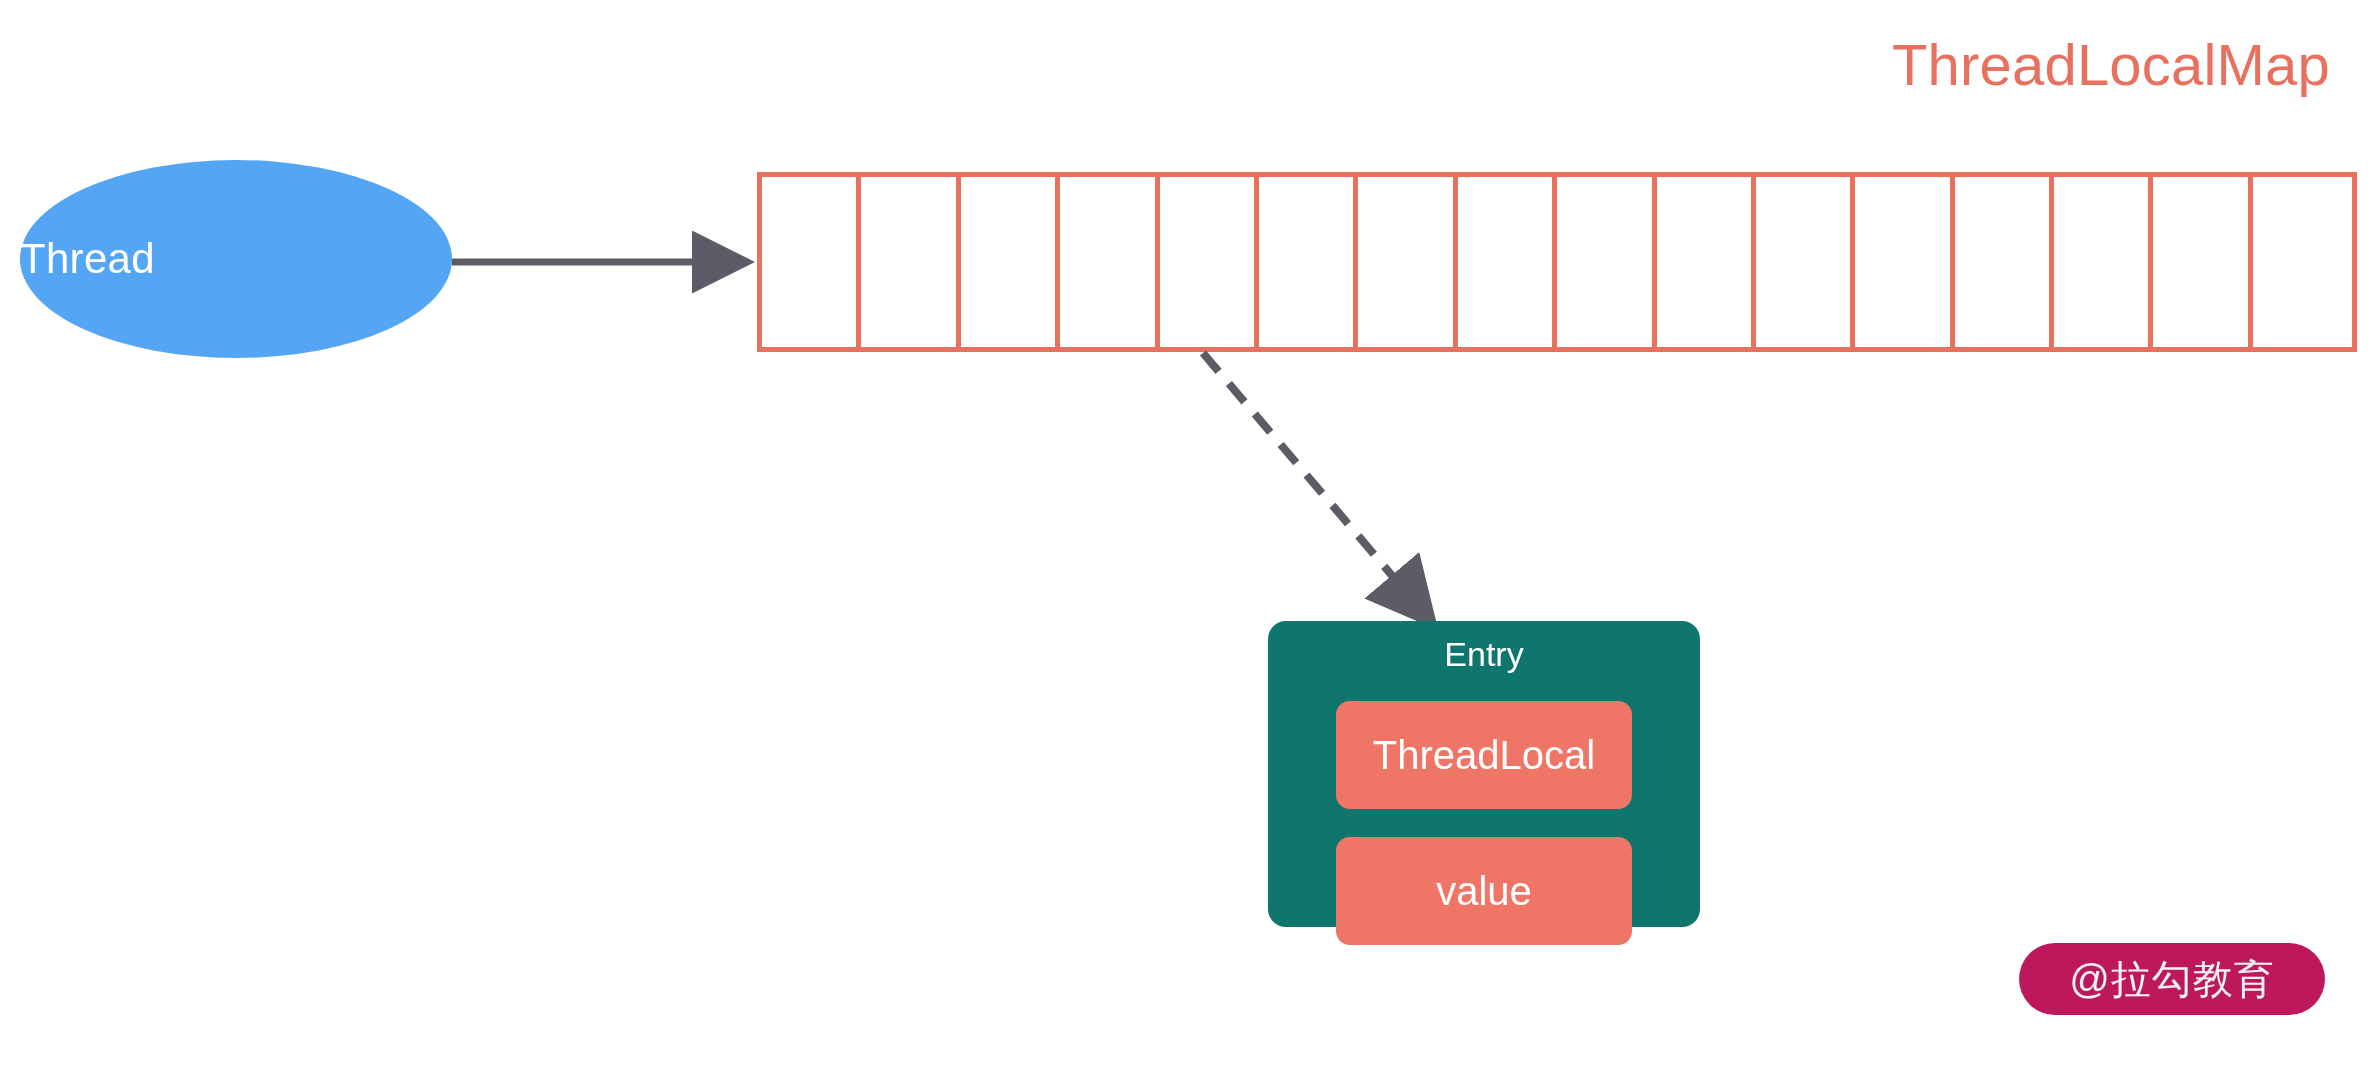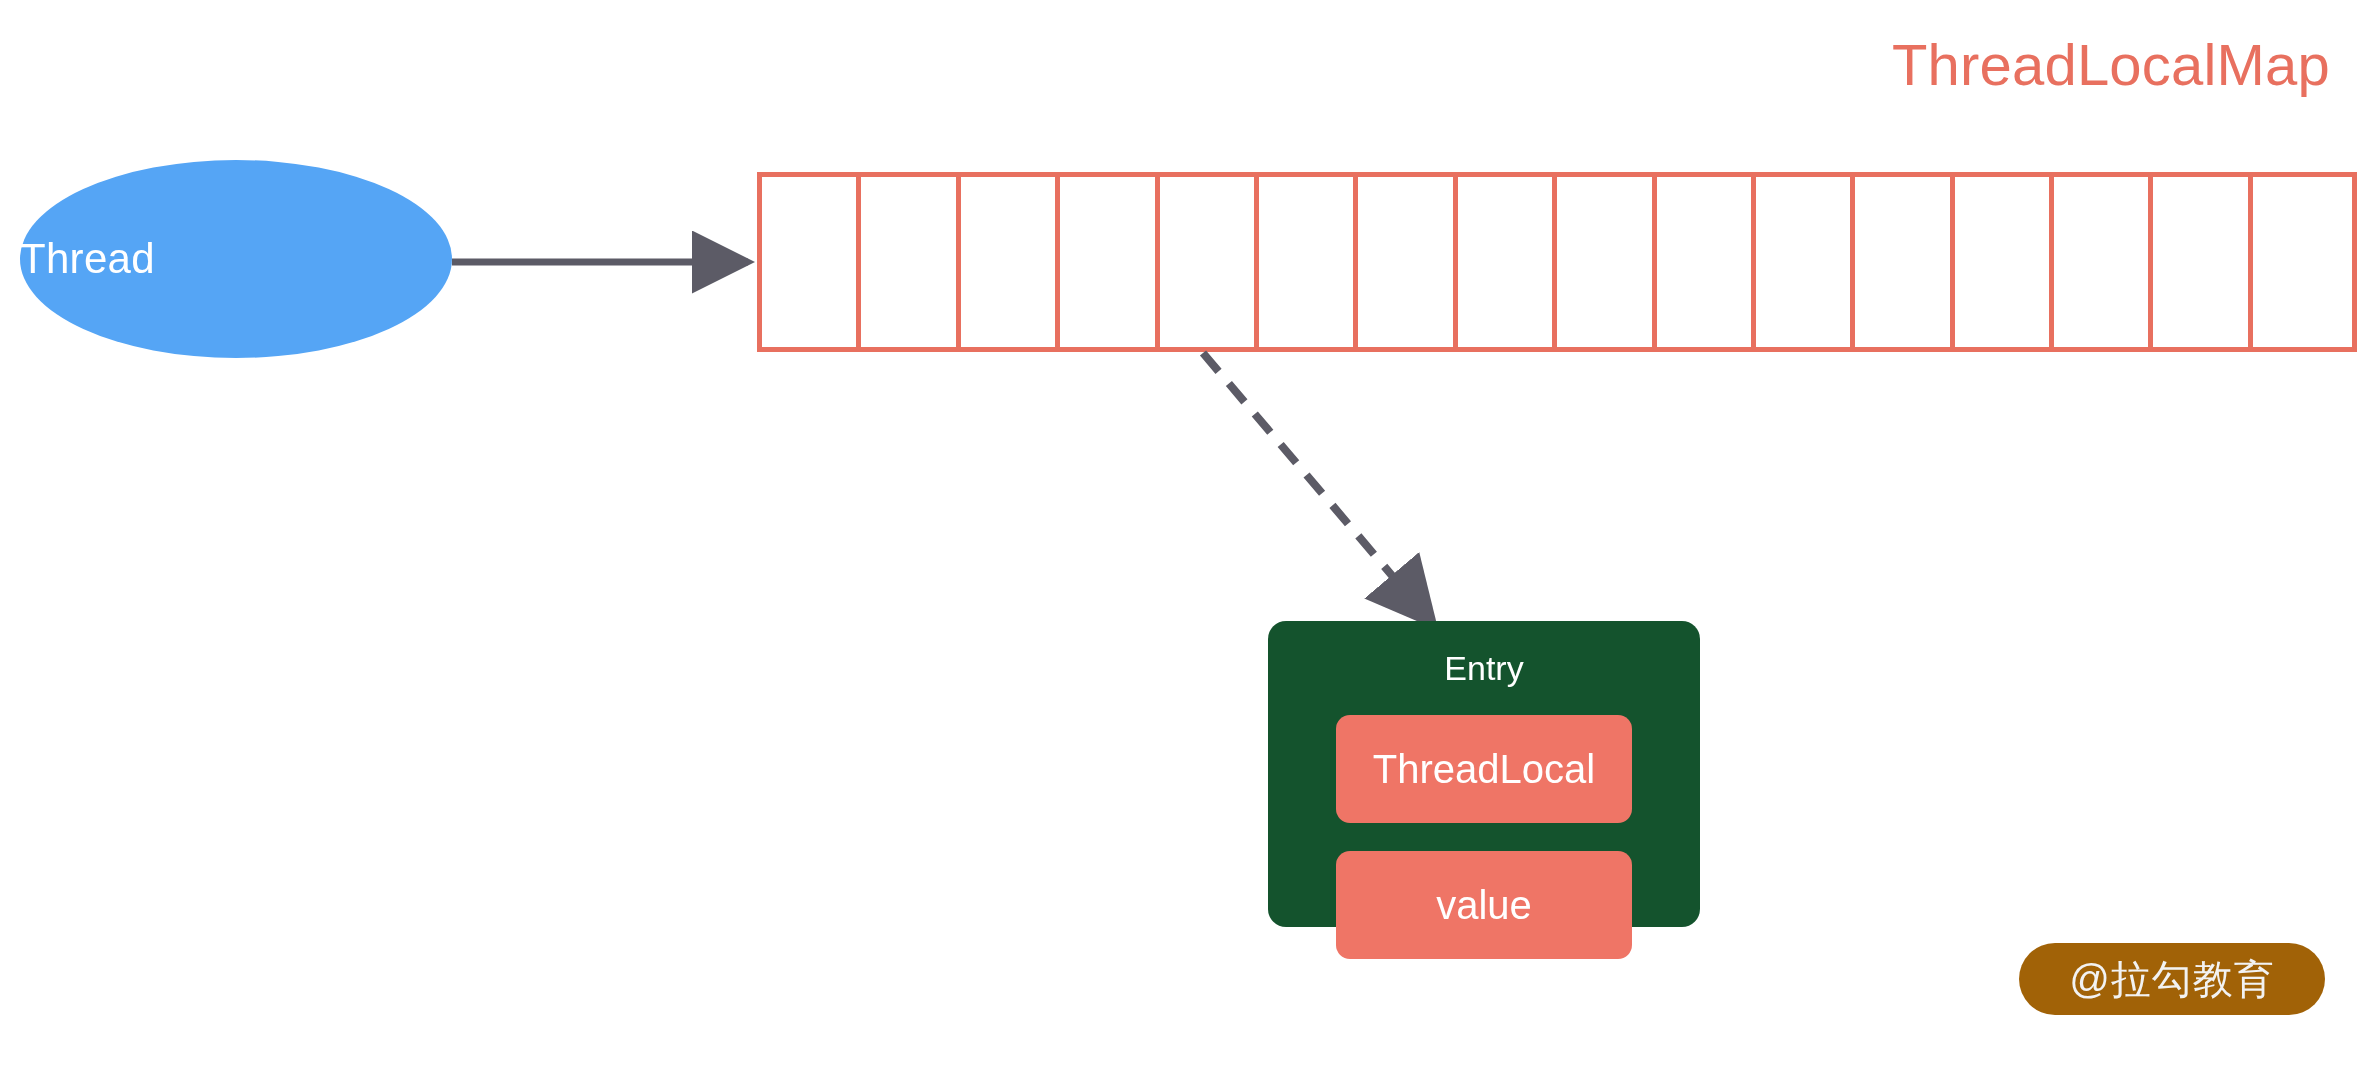"Entry" #entry-node { background: #14532d -> #0f766e; padding-top: 30px -> 16px }
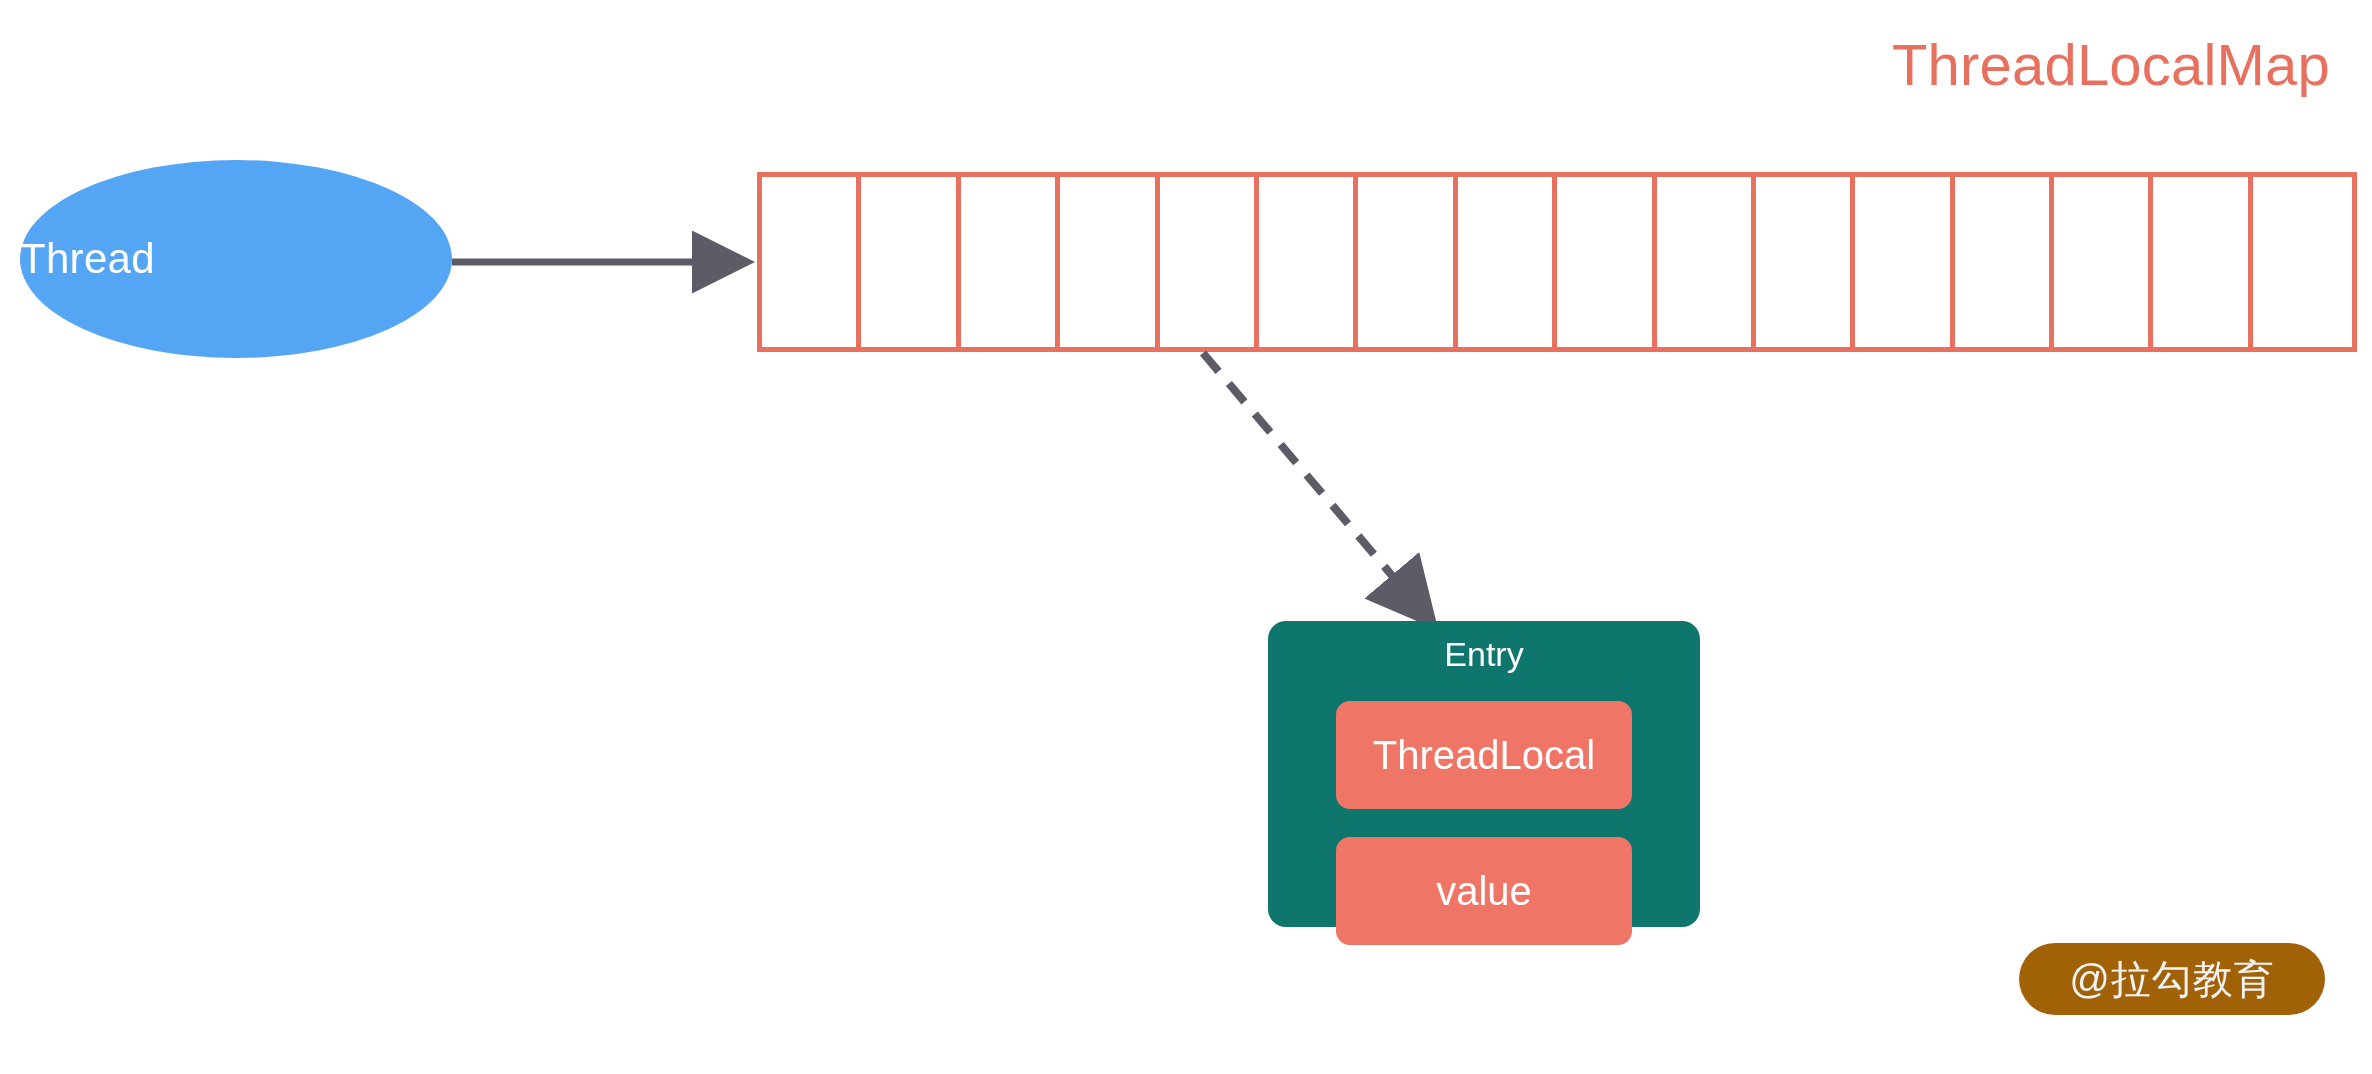"@拉勾教育" #watermark { background: #a16207 -> #be185d }
